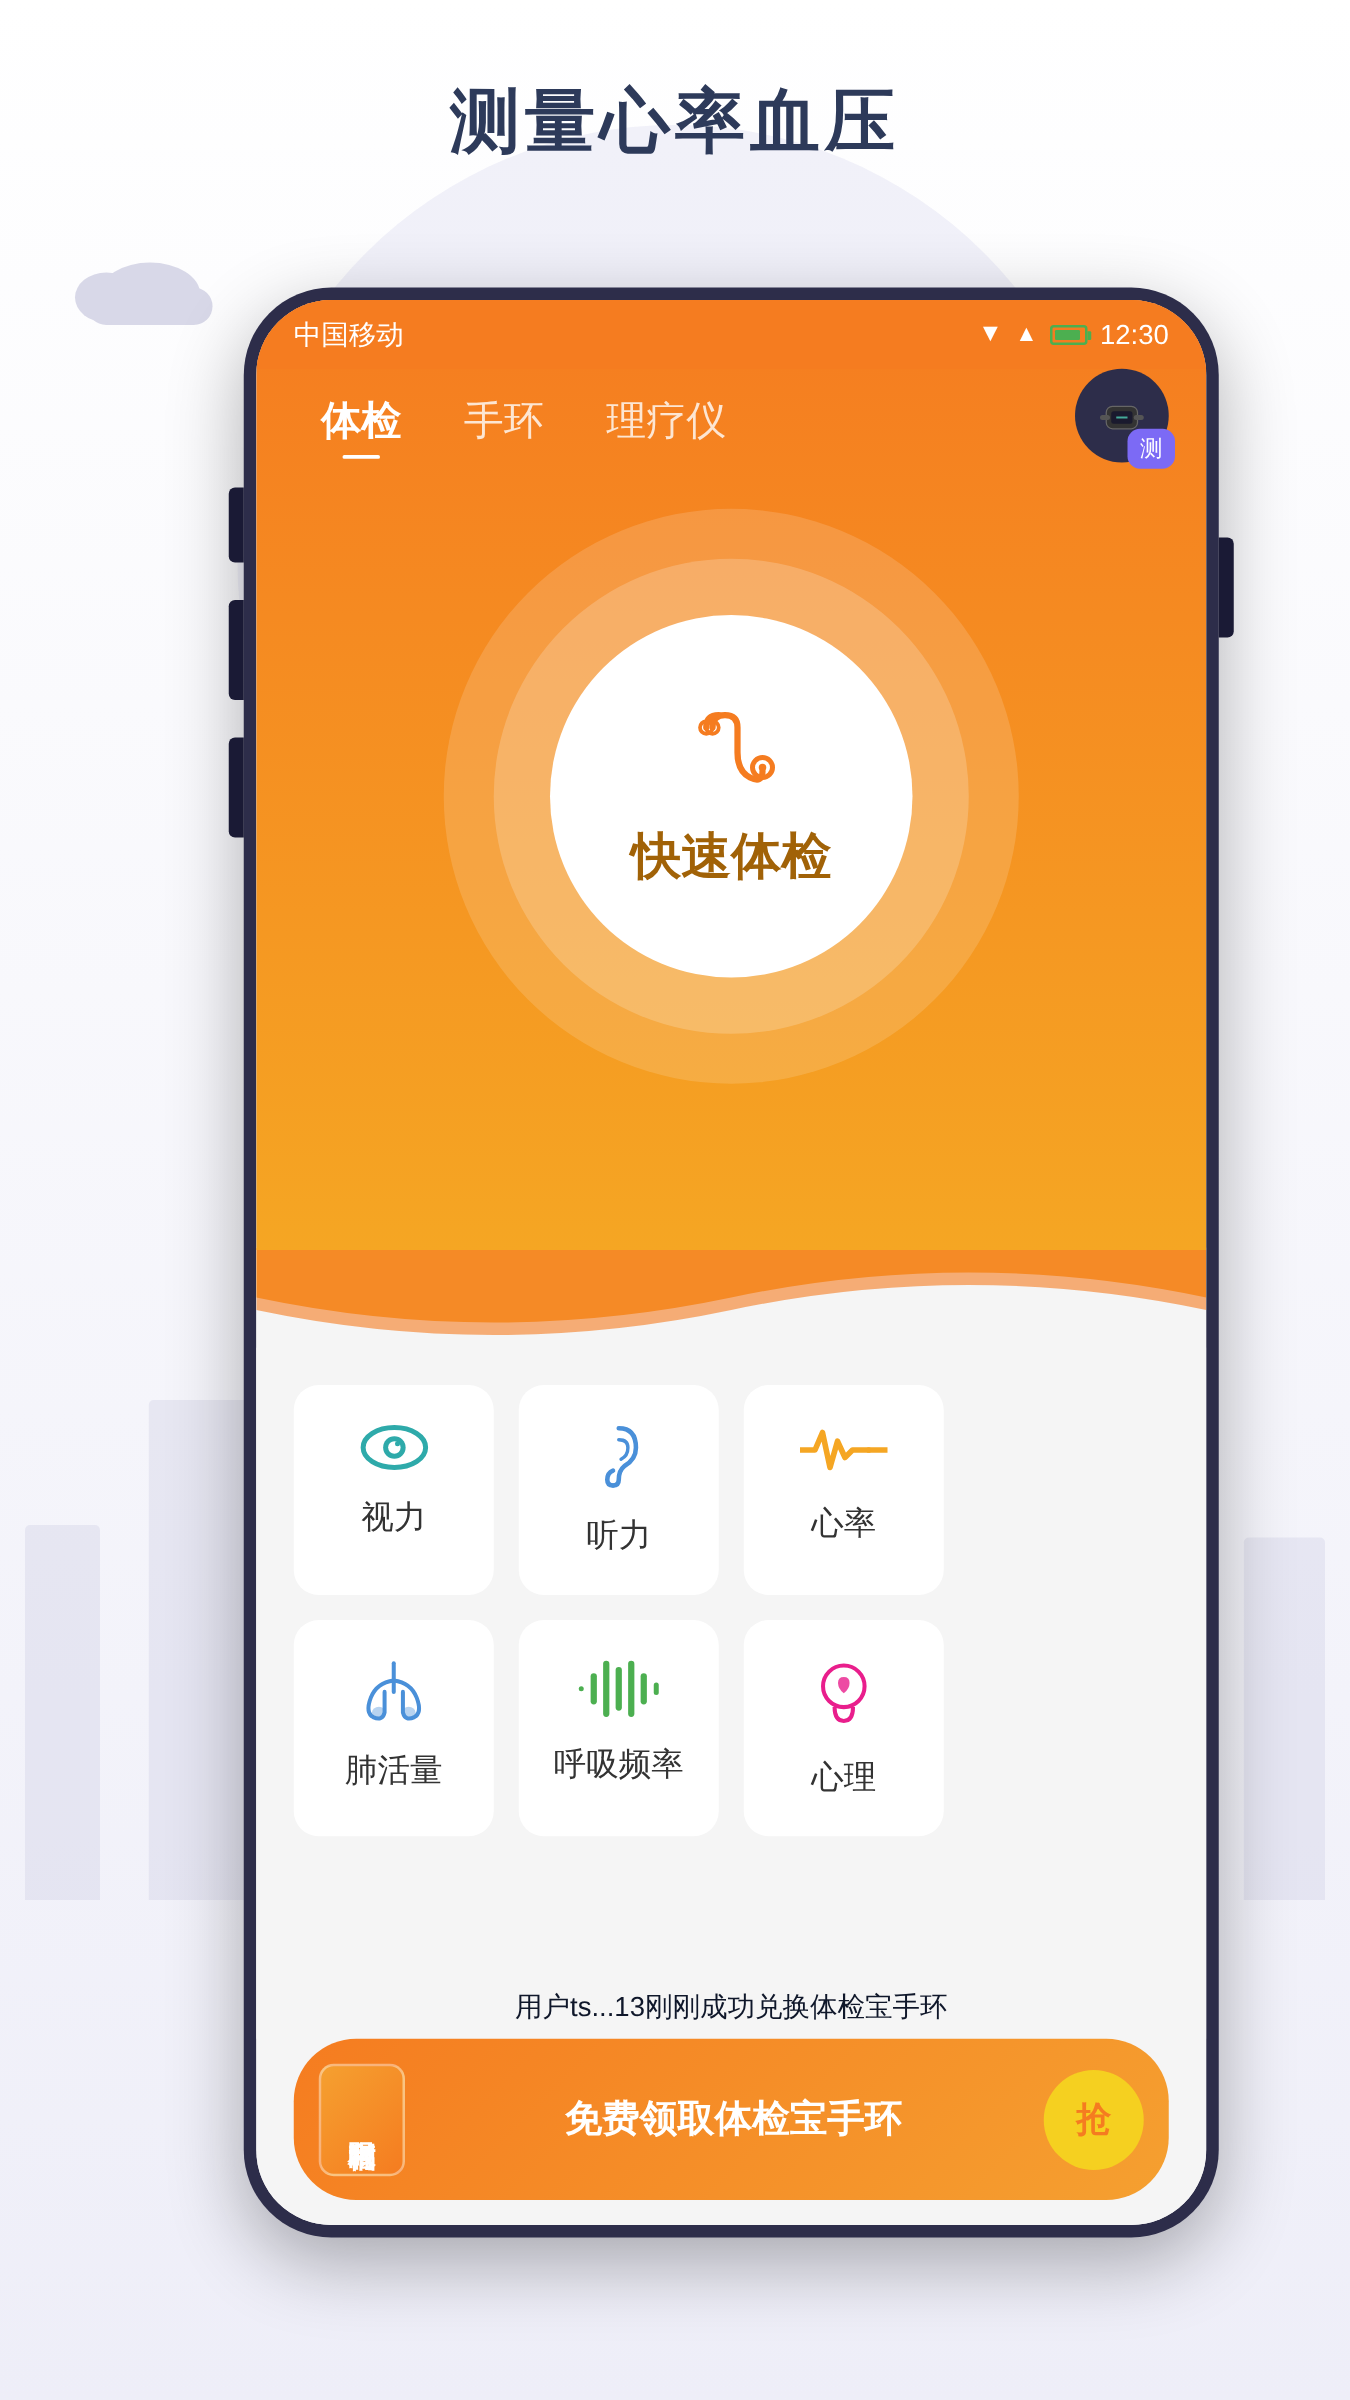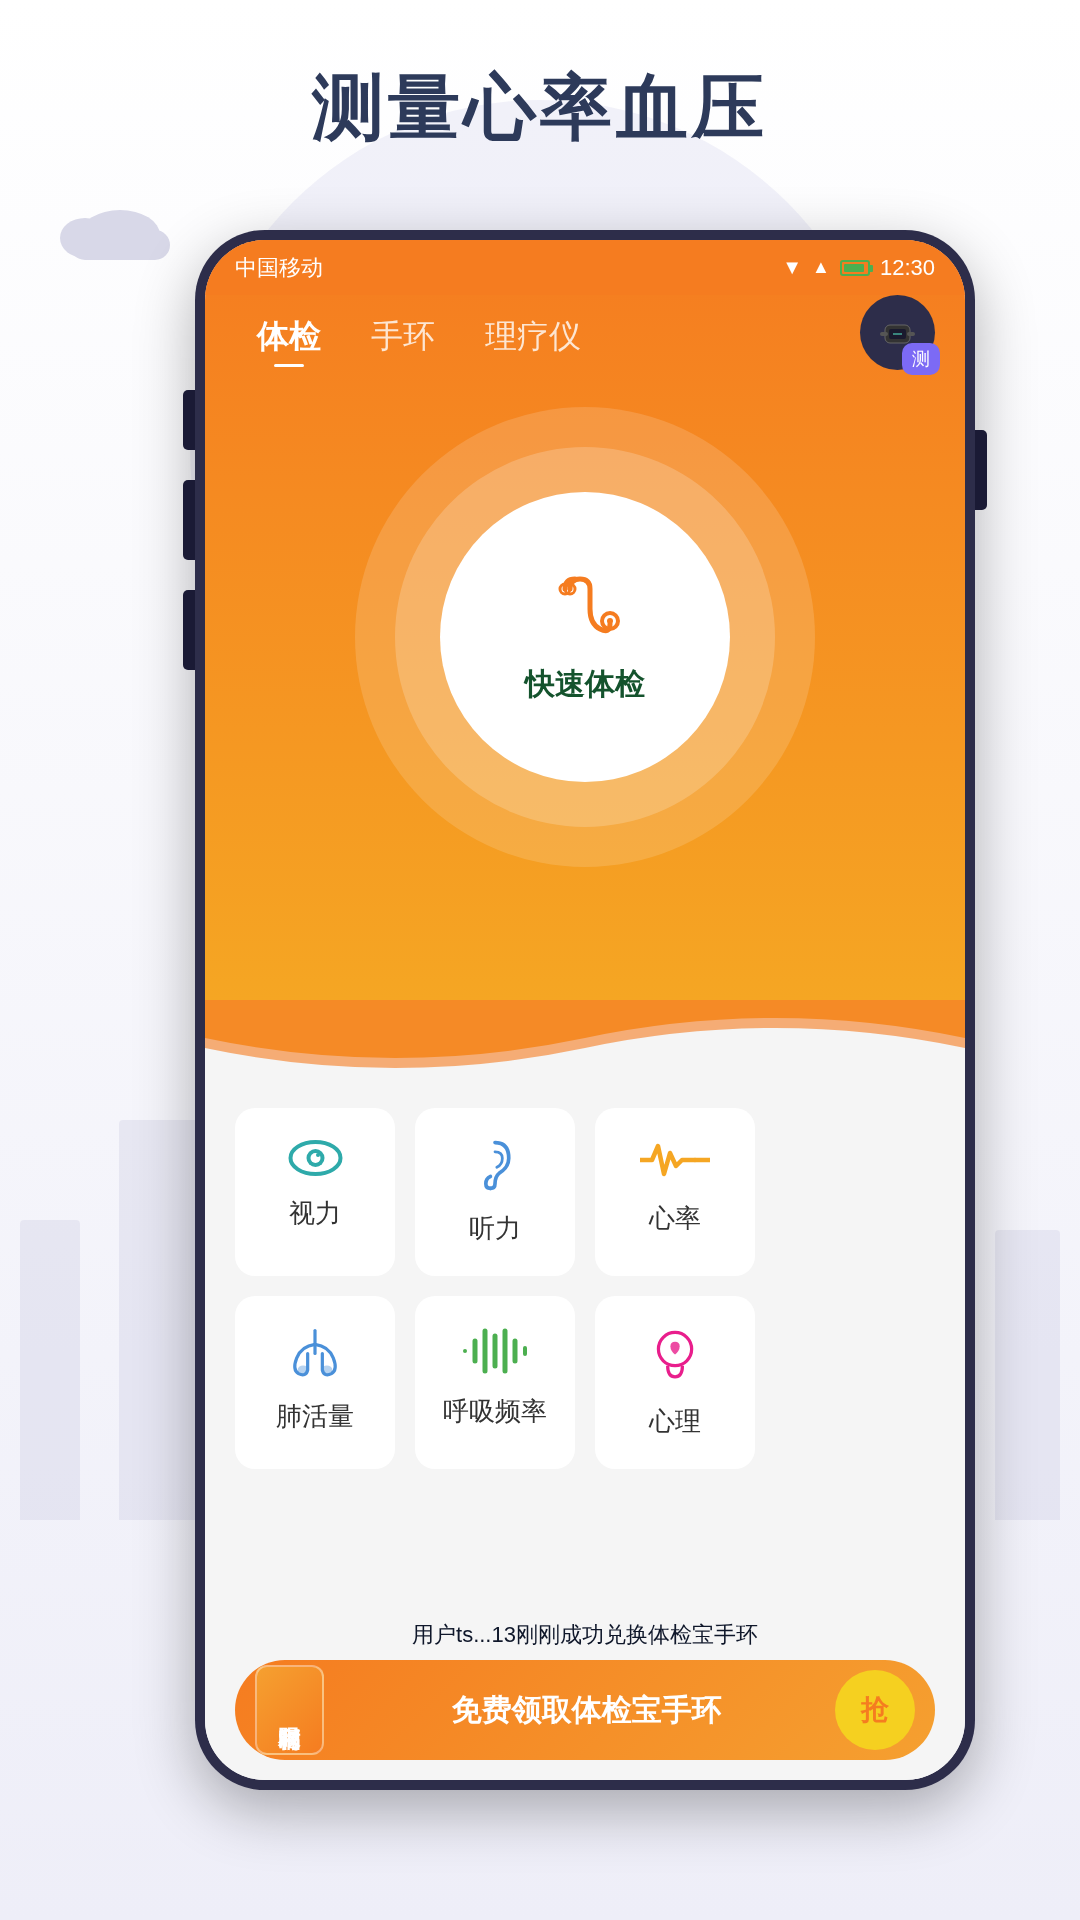"测量心率血压" .page-title { font-size: 72px -> 56px }
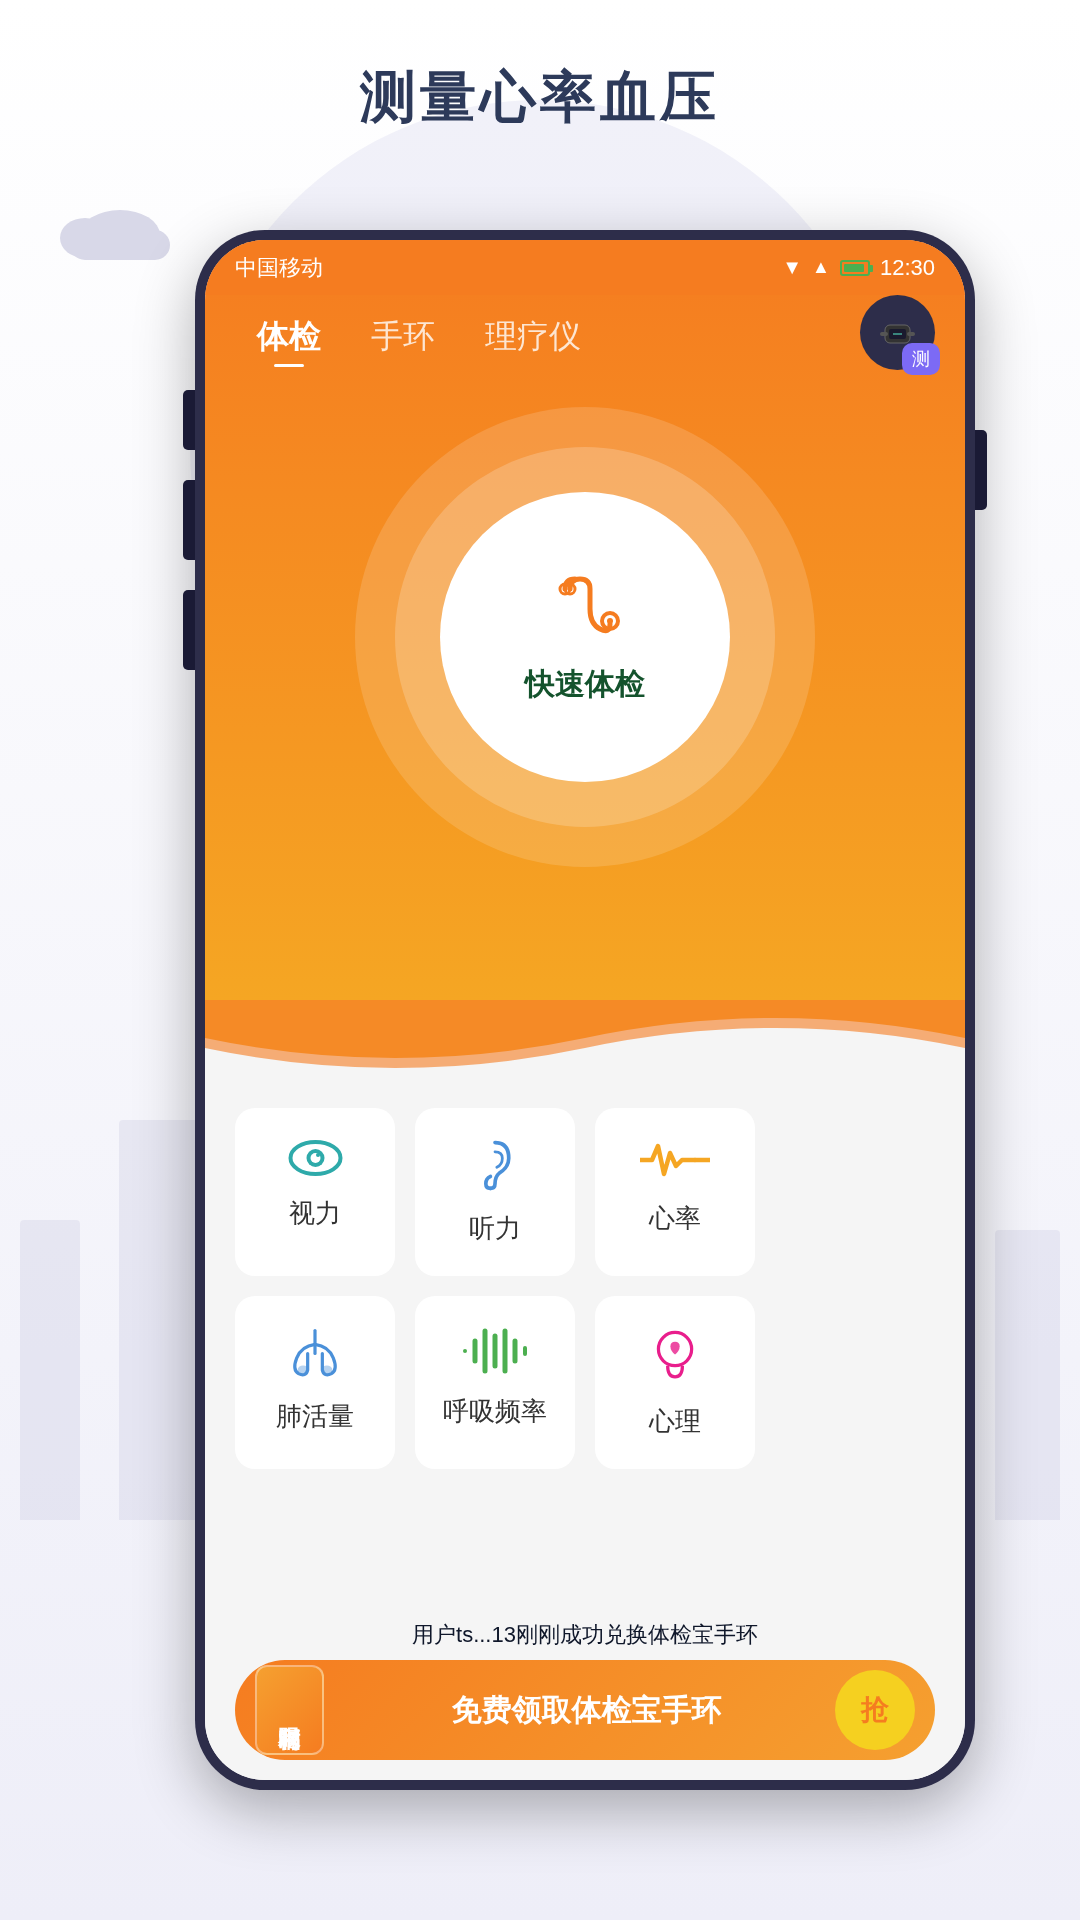"快速体检" .quick-exam-text { color: #14532d -> #a16207; font-size: 30px -> 40px }
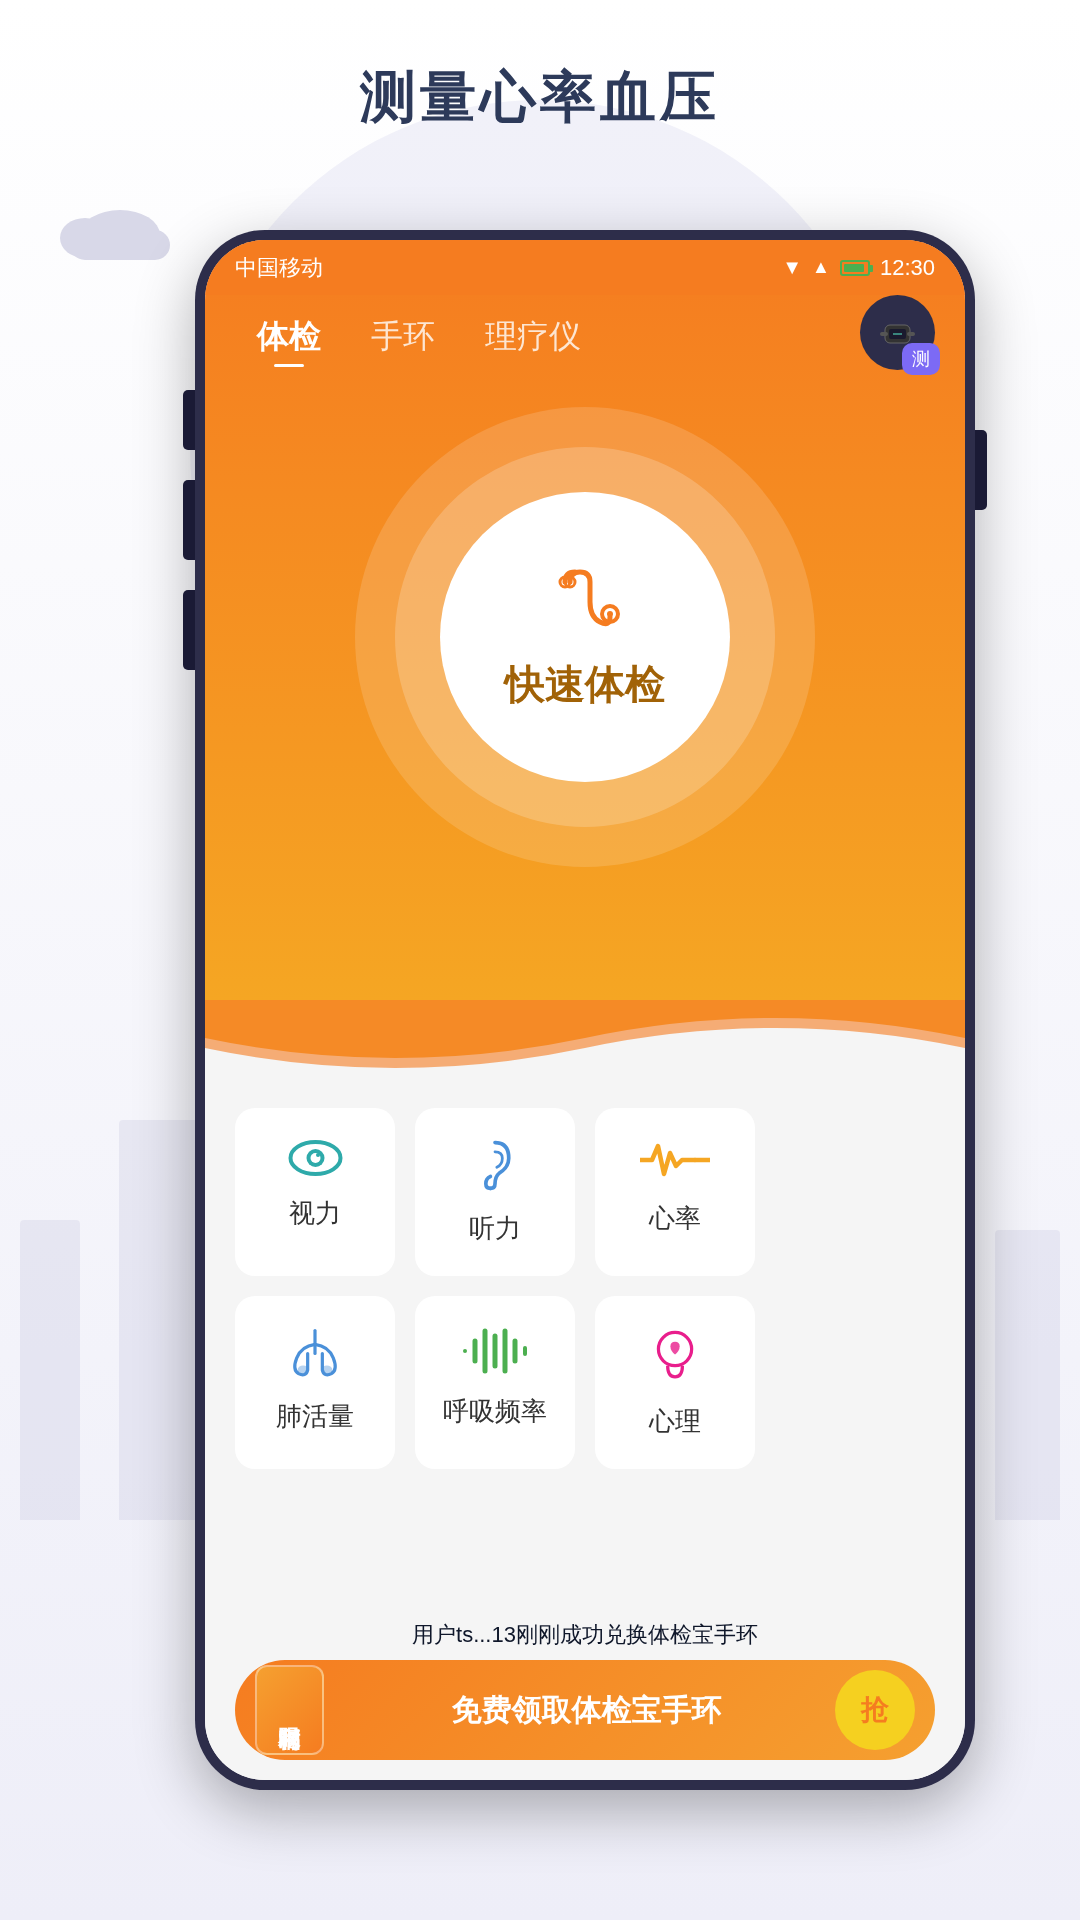"免费领取体检宝手环" .bottom-banner { height: 100px -> 129px }
